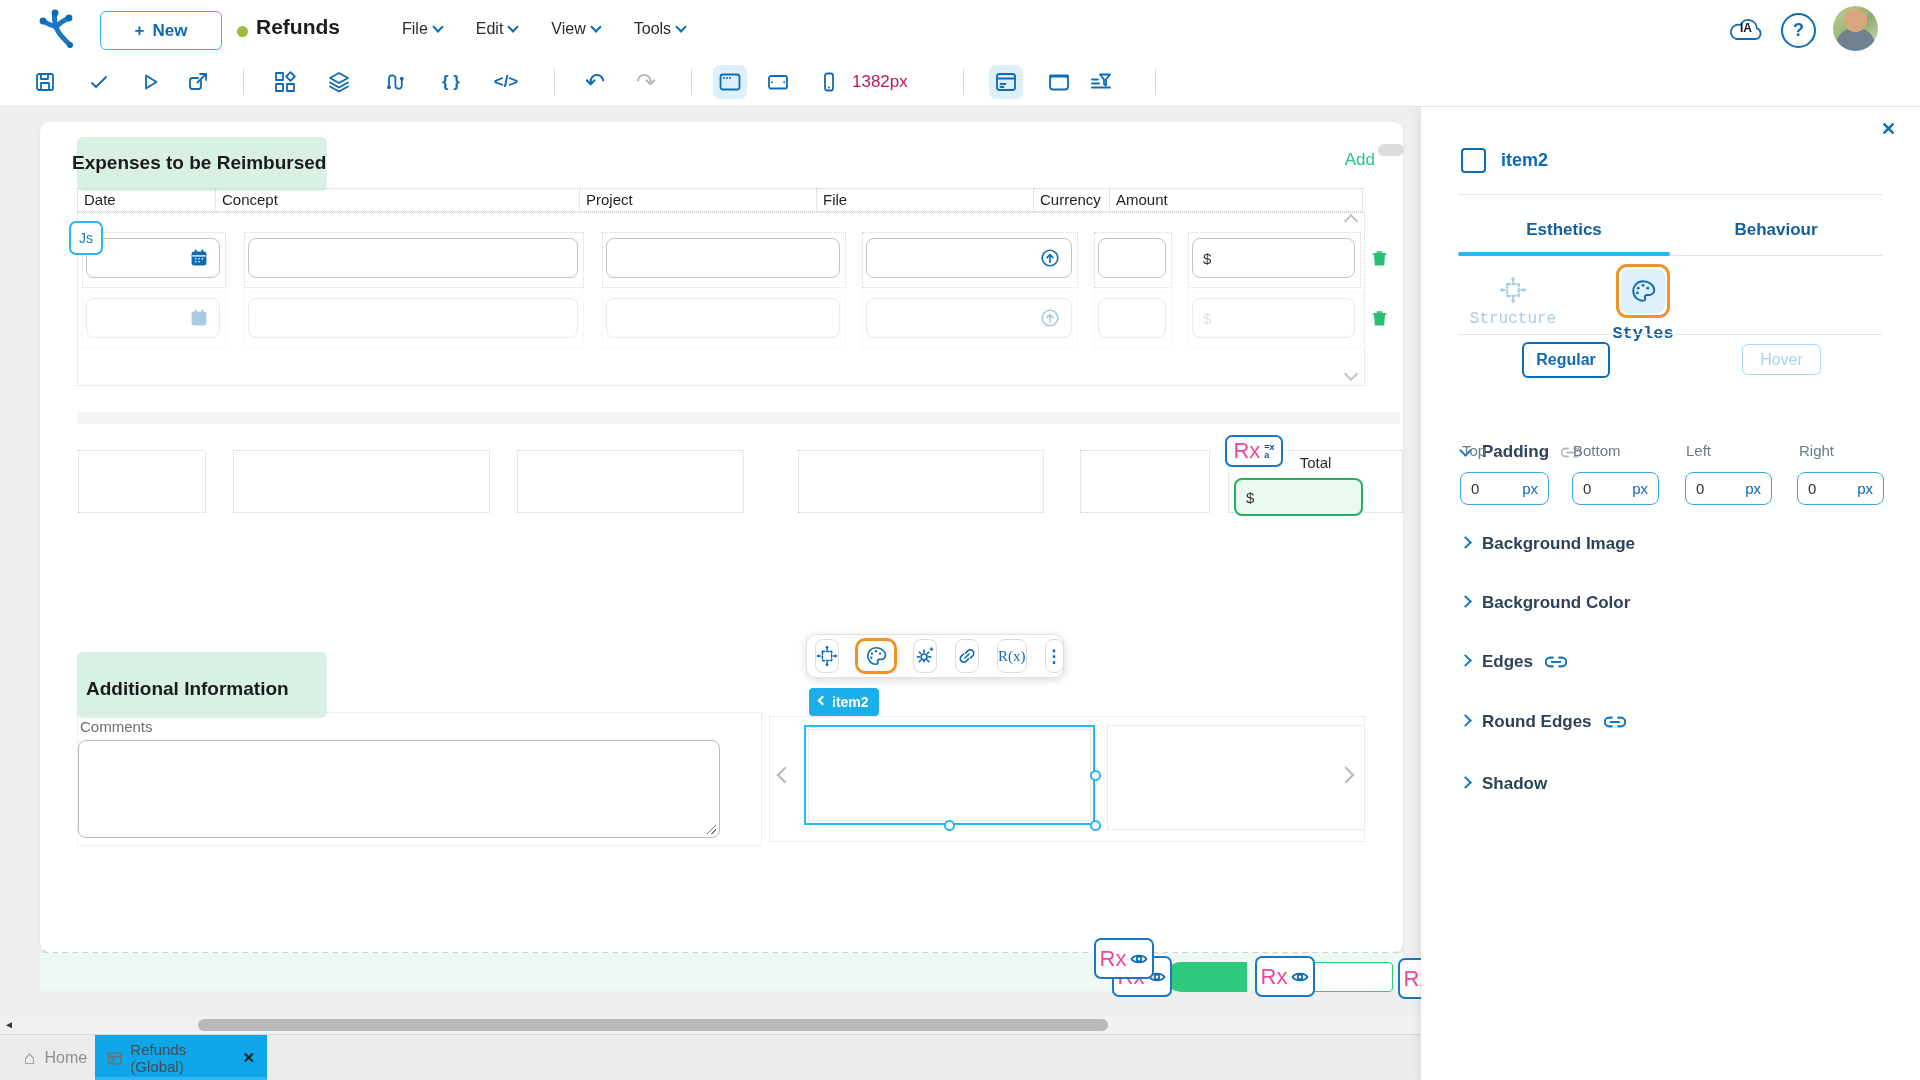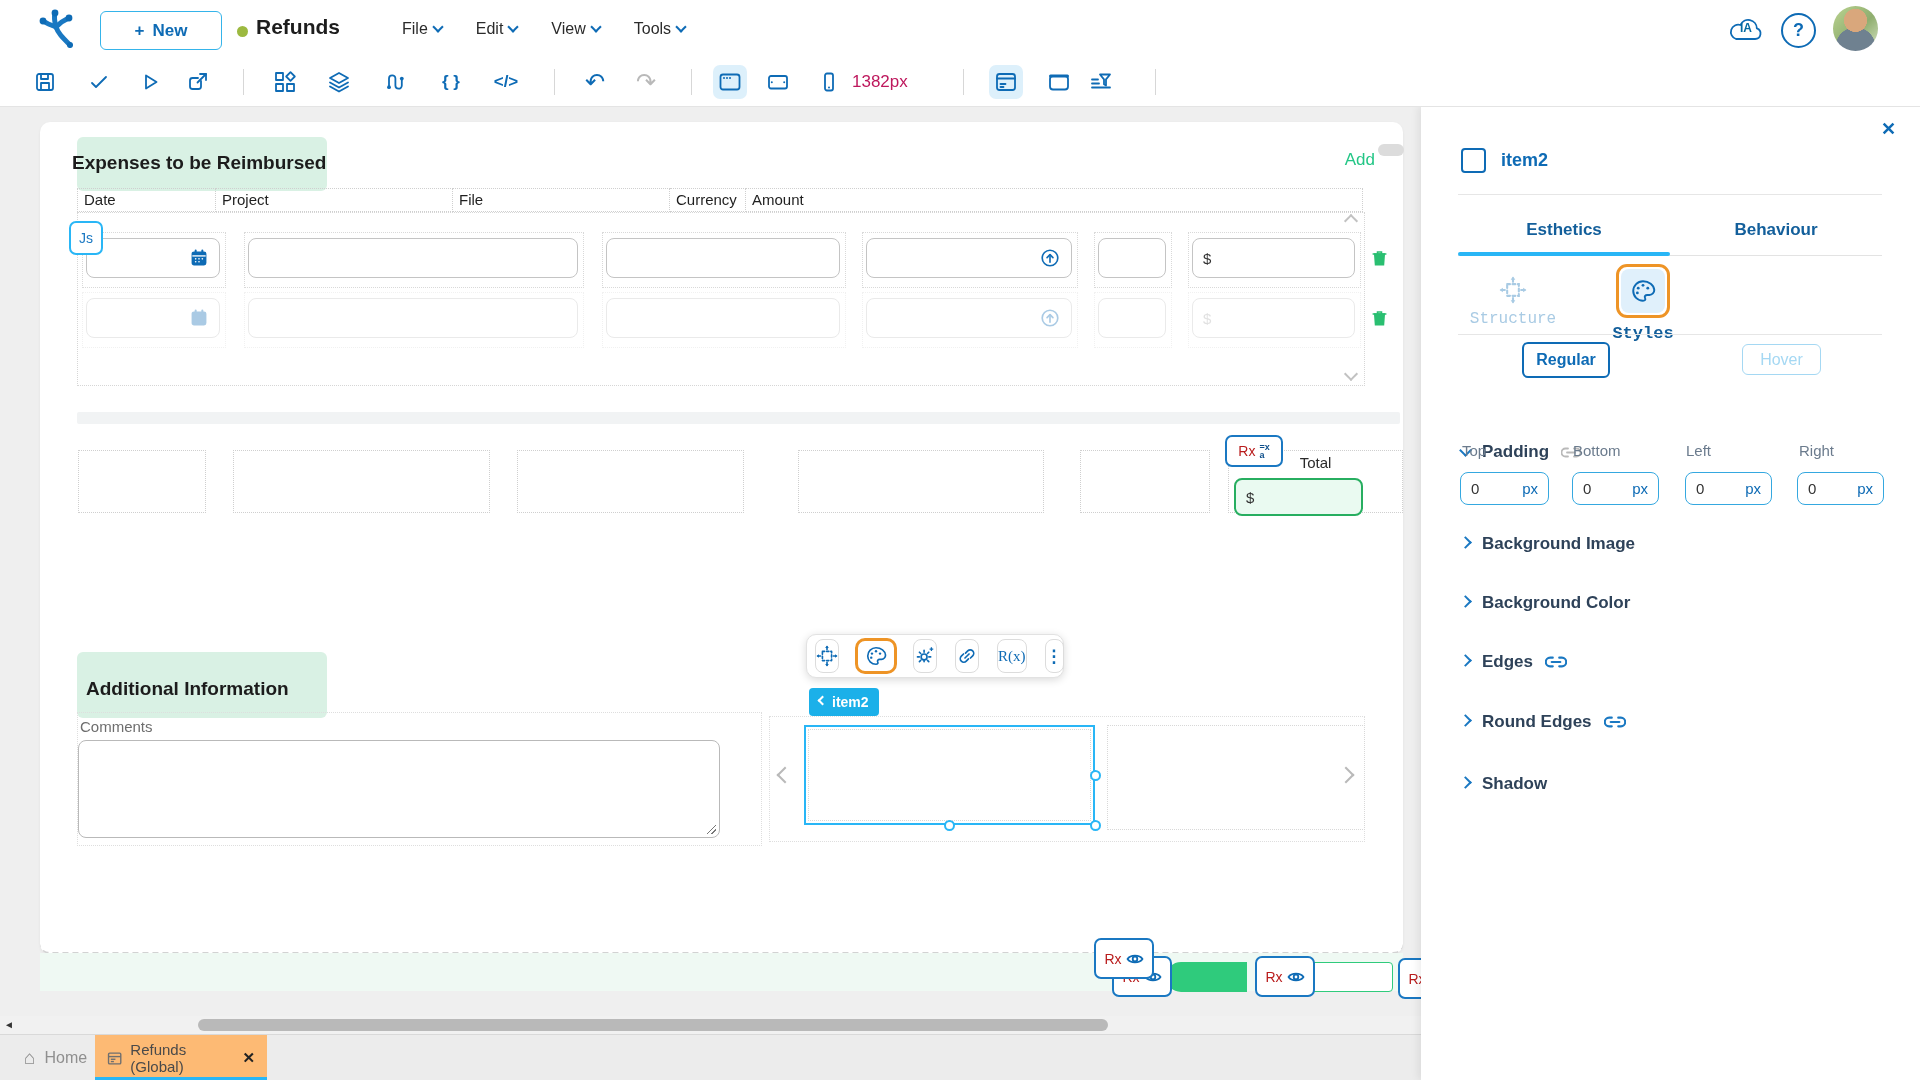"IA" .ia-badge span { color: #0369a1 -> #0f172a }
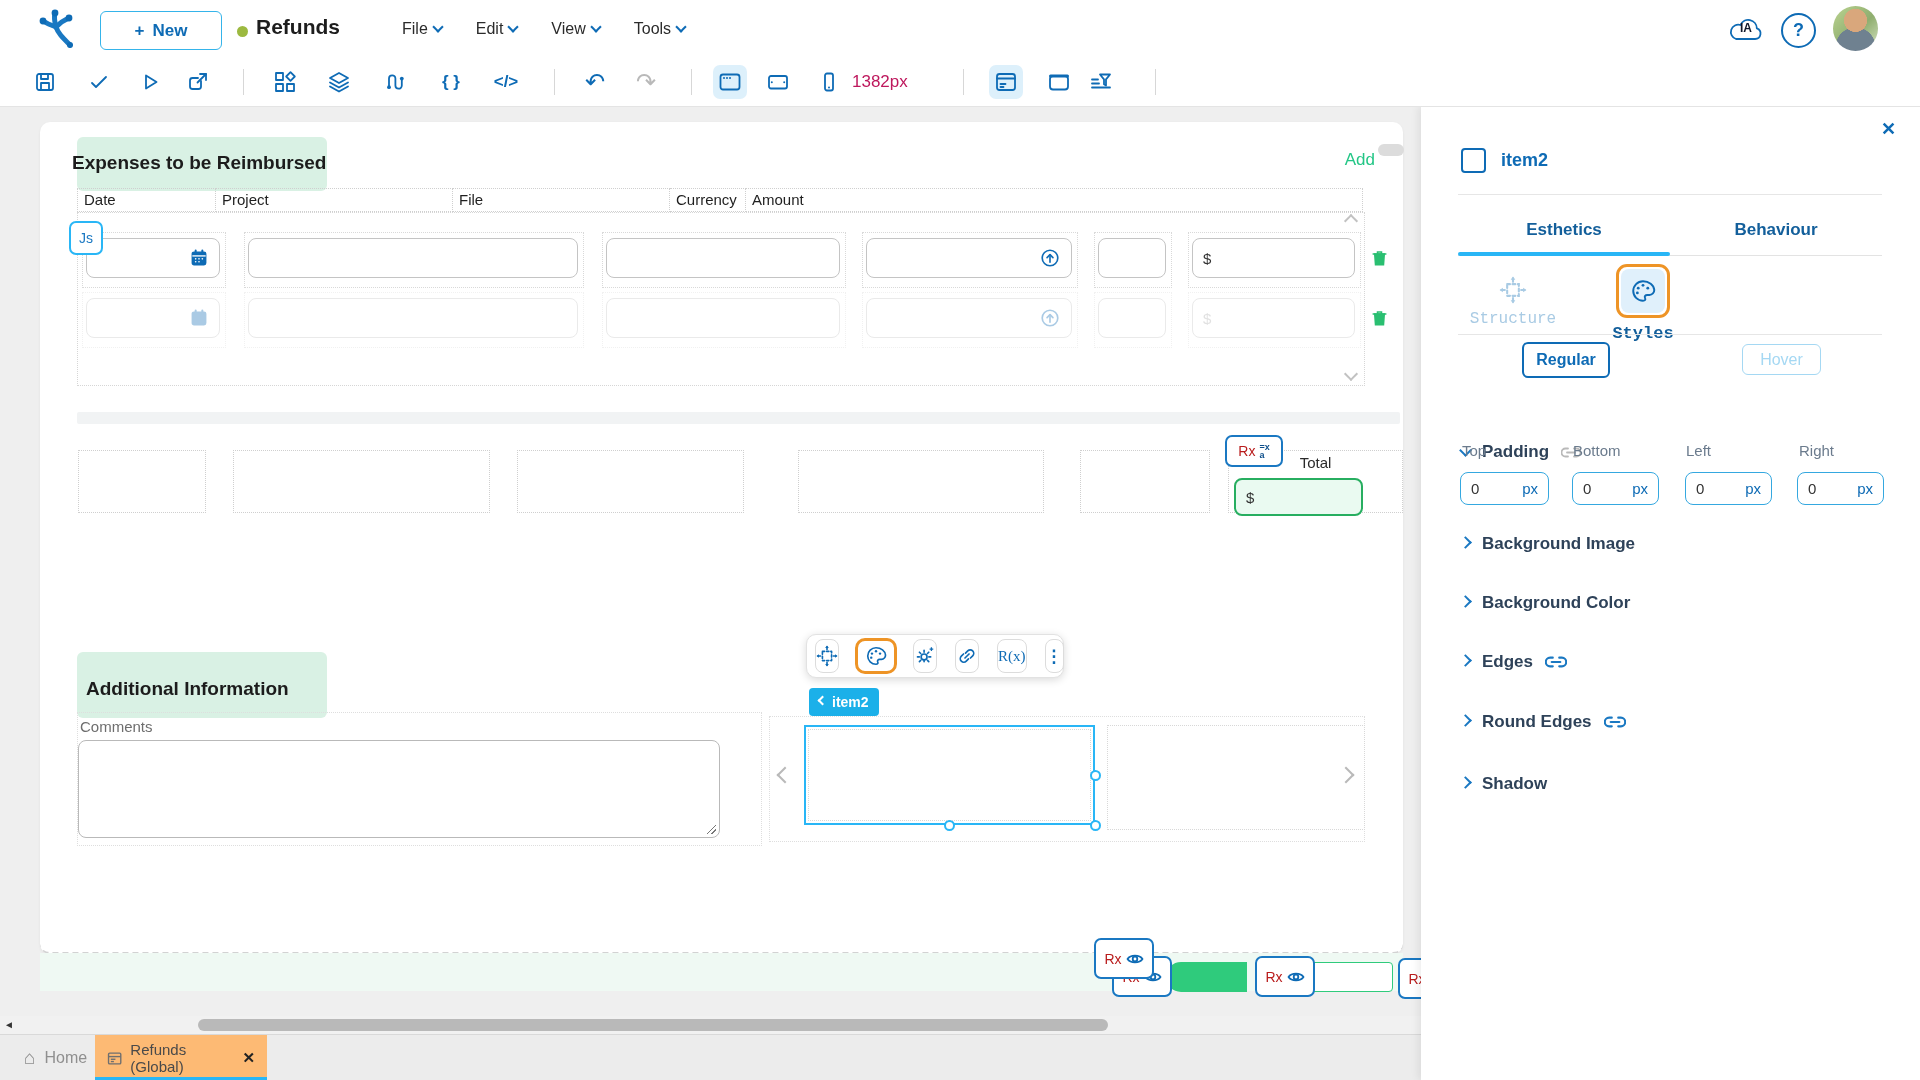"Concept" div.colcell { html: none -> <div>Concept</div> }
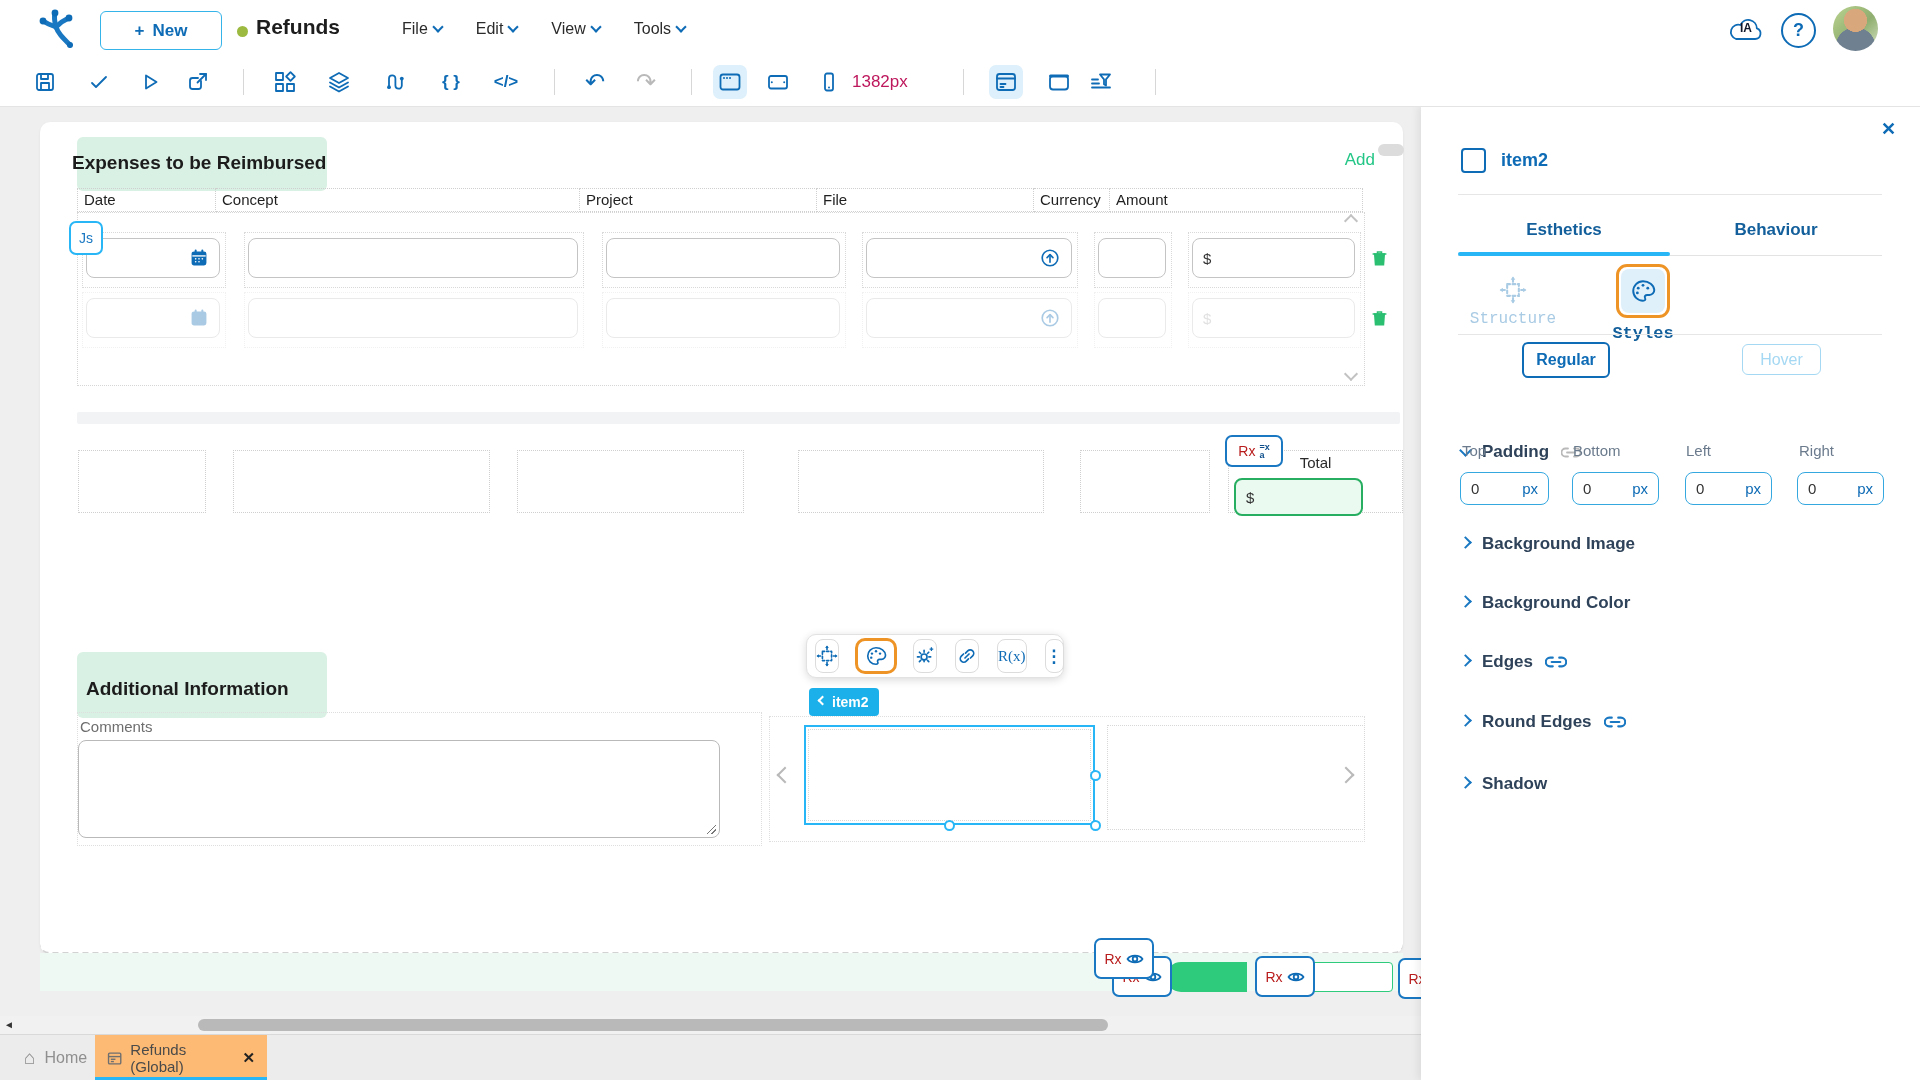"Rx" .rxtext { color: #b91c1c -> #ec4899; font-size: 14px -> 22px }
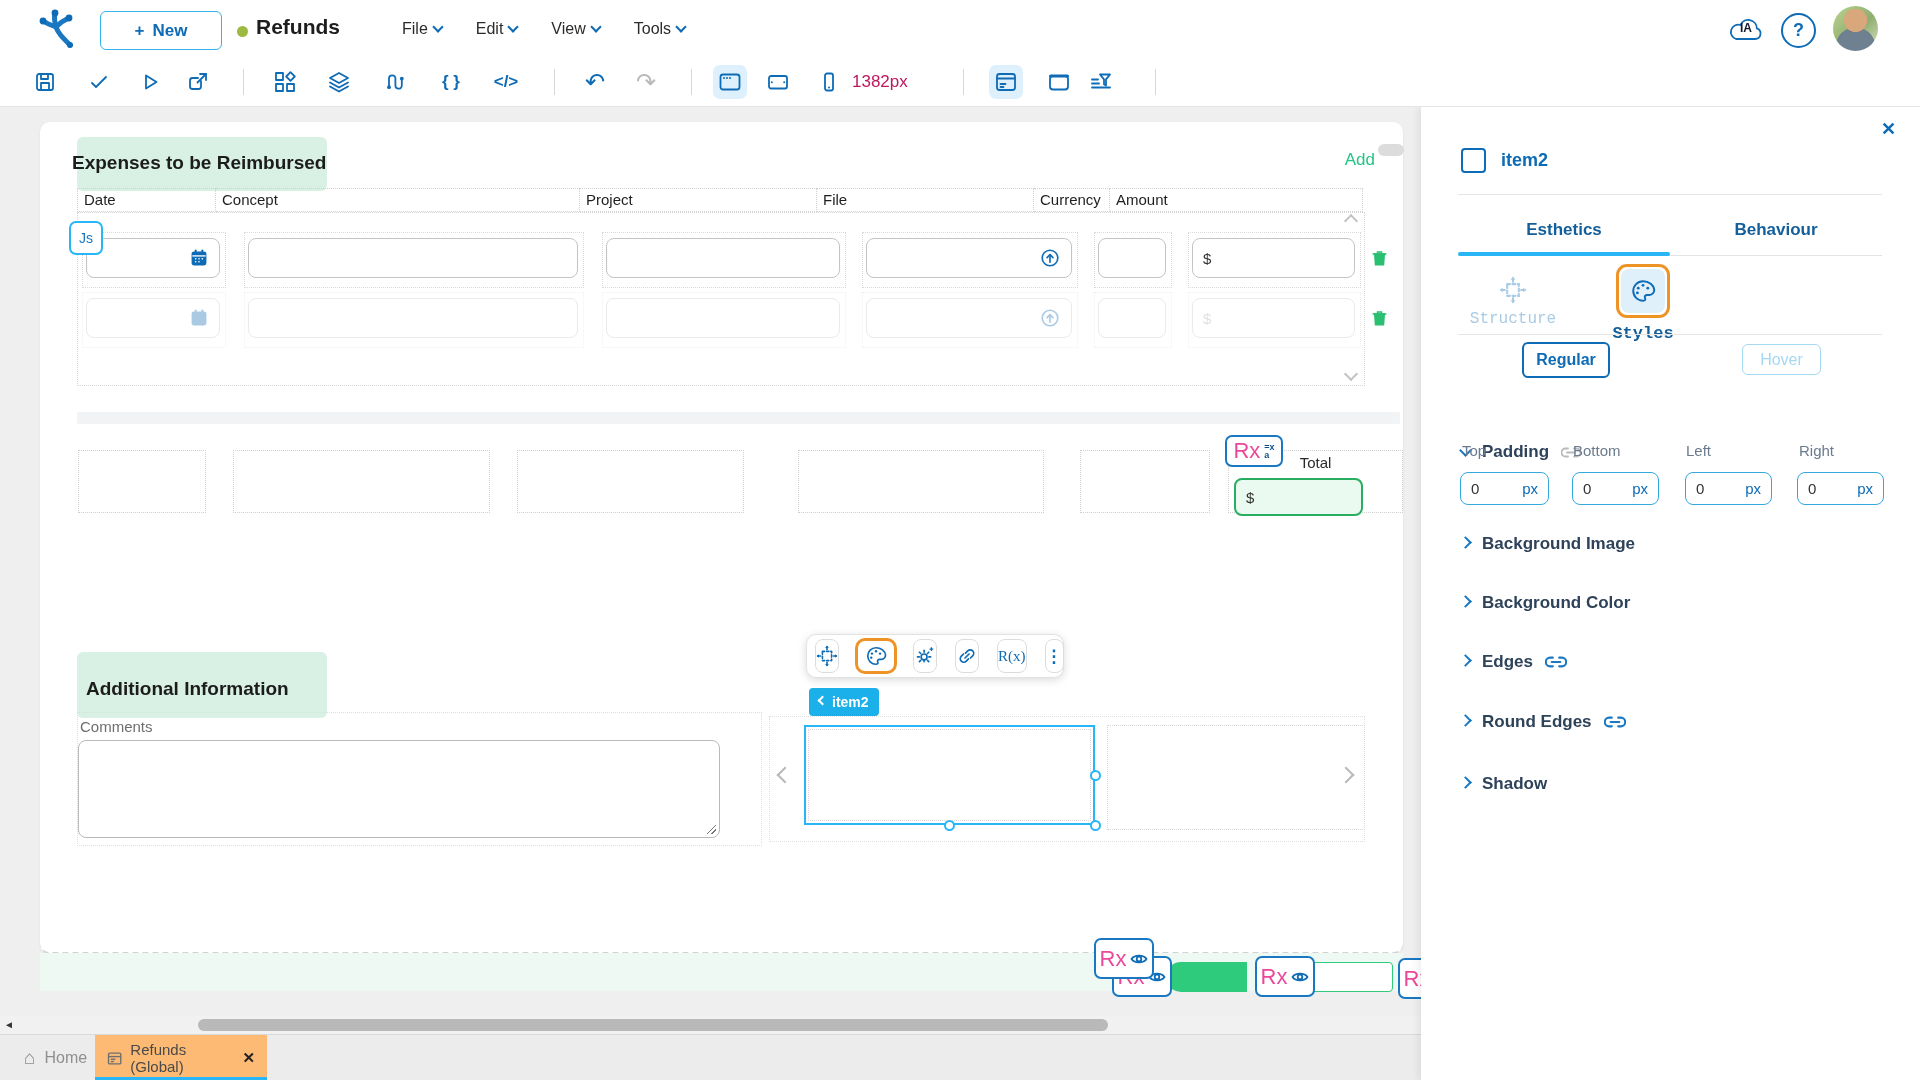"Refunds (Global)" #tab-active { background: #fdba74 -> #0ea5e9 }
